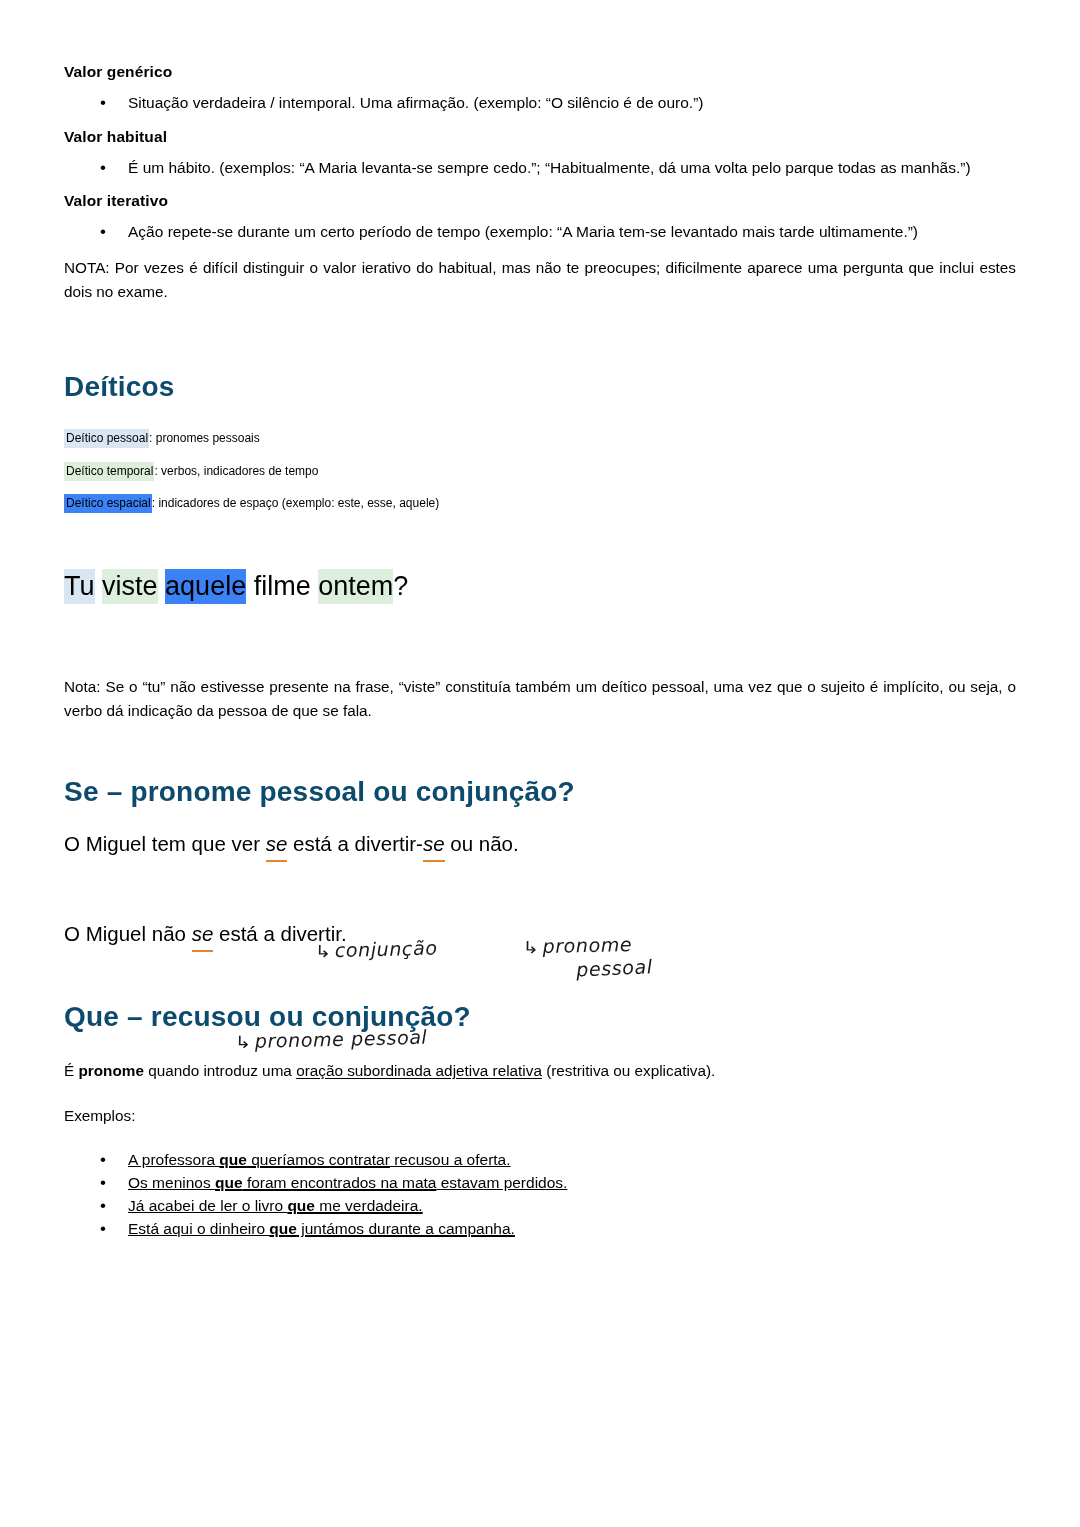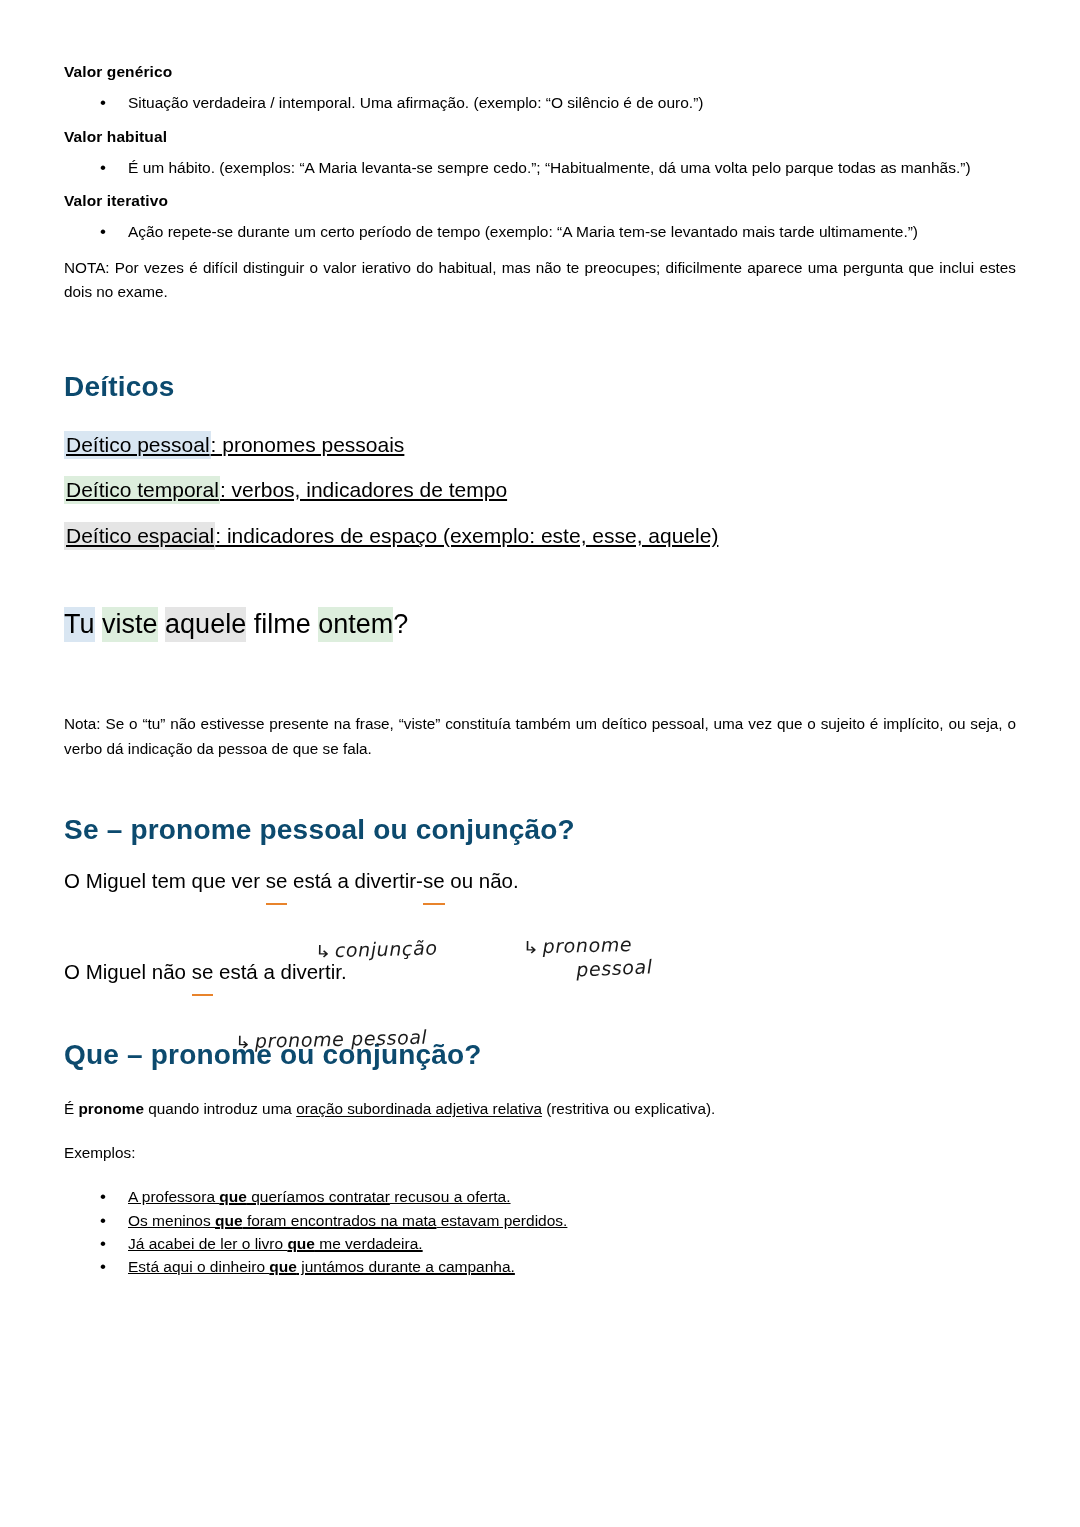"Deítico pessoal: pronomes pessoais" .deitico-line { font-size: 21px -> 12px; text-decoration: underline -> none }
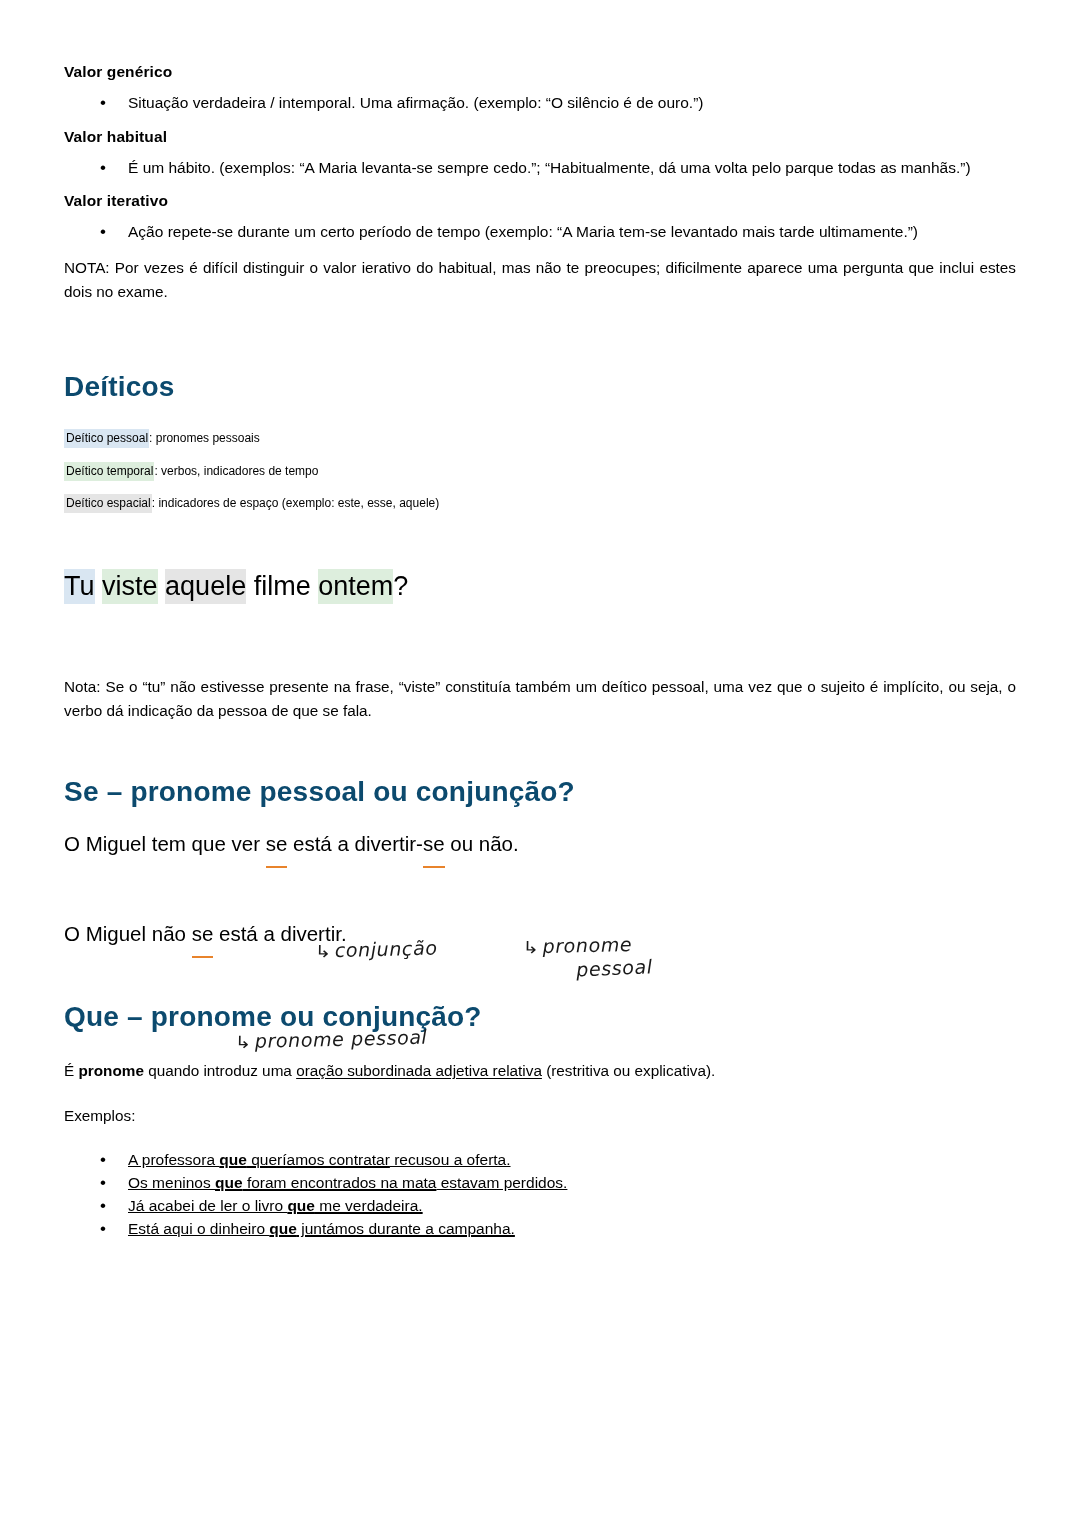"Deítico espacial" .hl-yellow { background-color: #e5e5e5 -> #3b82f6 }
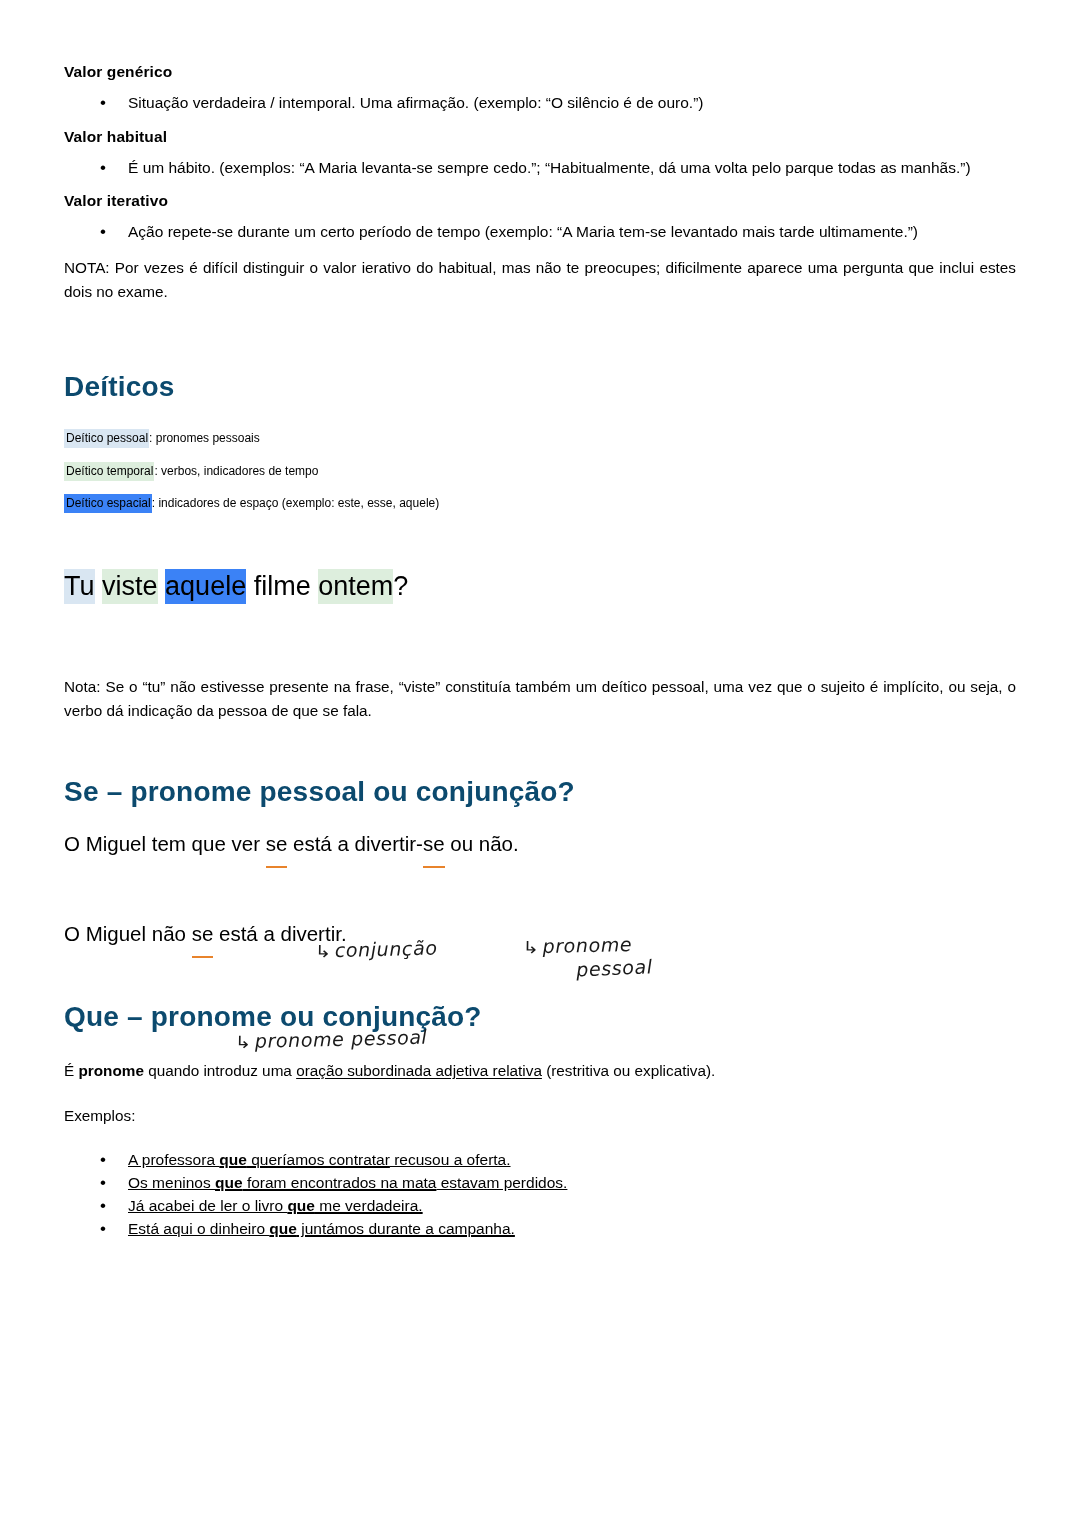"se" .u-orange { font-style: none -> italic; padding-bottom: 11px -> 5px }
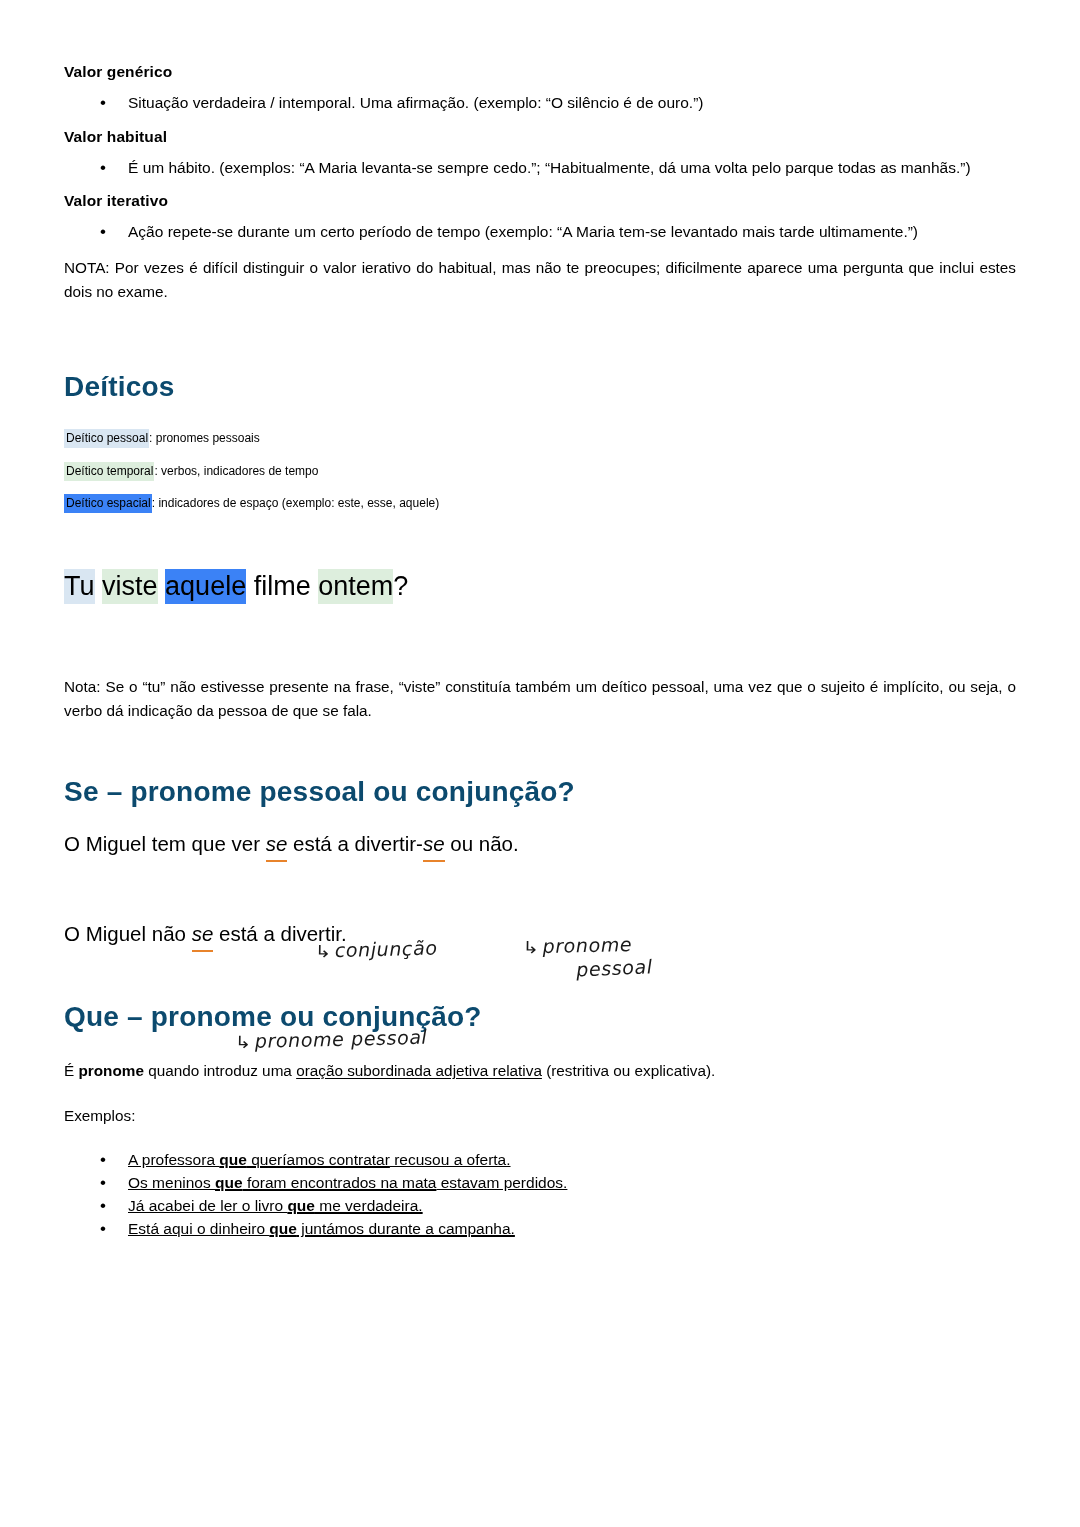"Que – pronome ou conjunção?" h2.orange-heading { text: pronome -> recusou }
